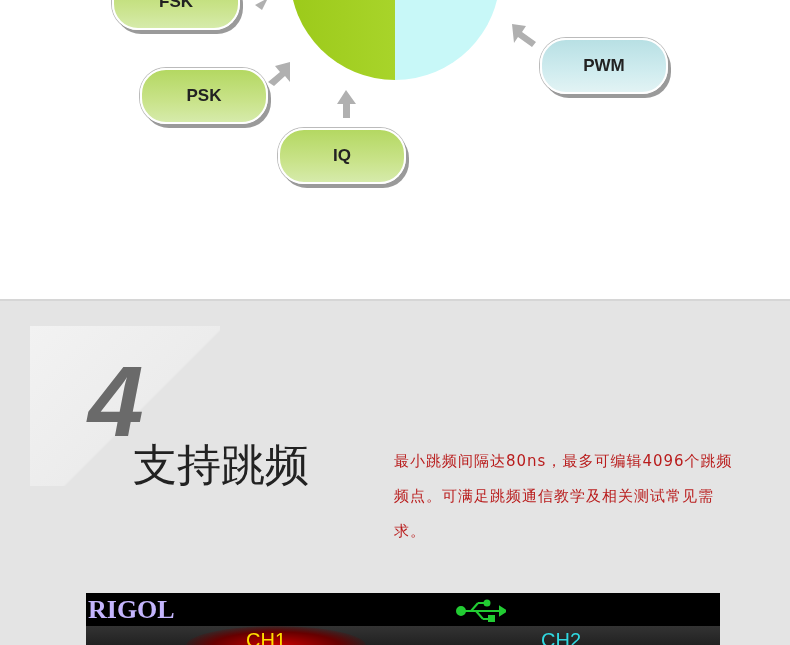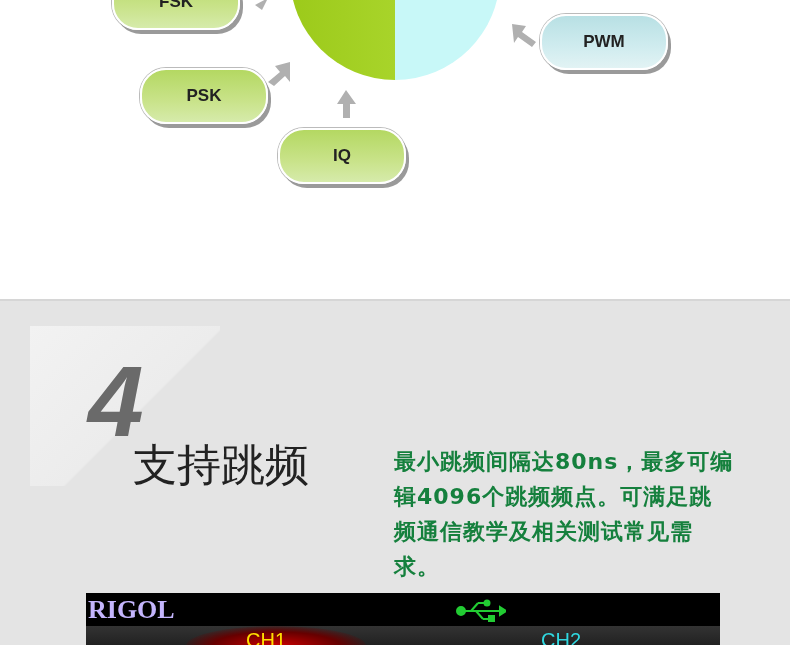"PWM" div.pill { top: 14px -> 38px }
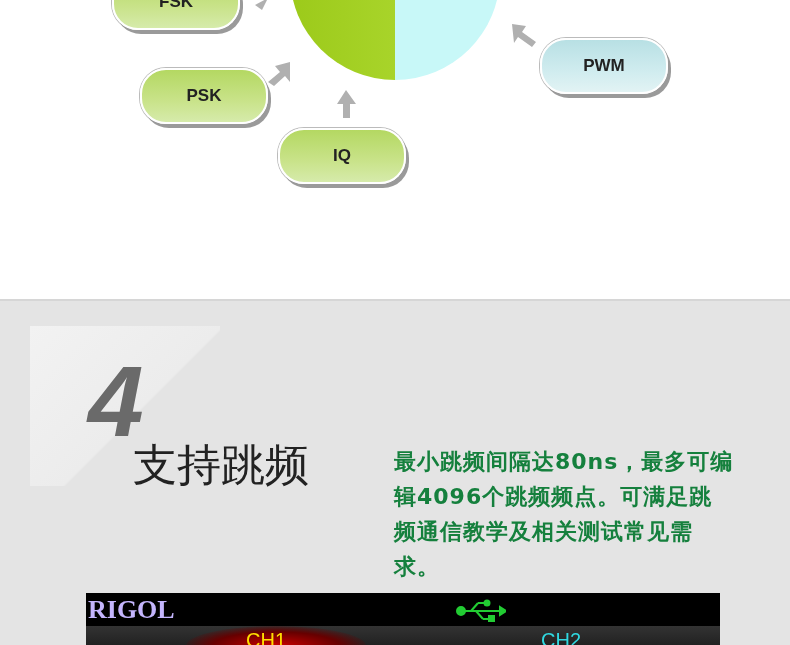"最小跳频间隔达80ns，最多可编辑4096个跳频频点。可满足跳频通信教学及相关测" .desc { color: #15803d -> #b91c1c; font-size: 22px -> 15px; font-weight: bold -> none }
